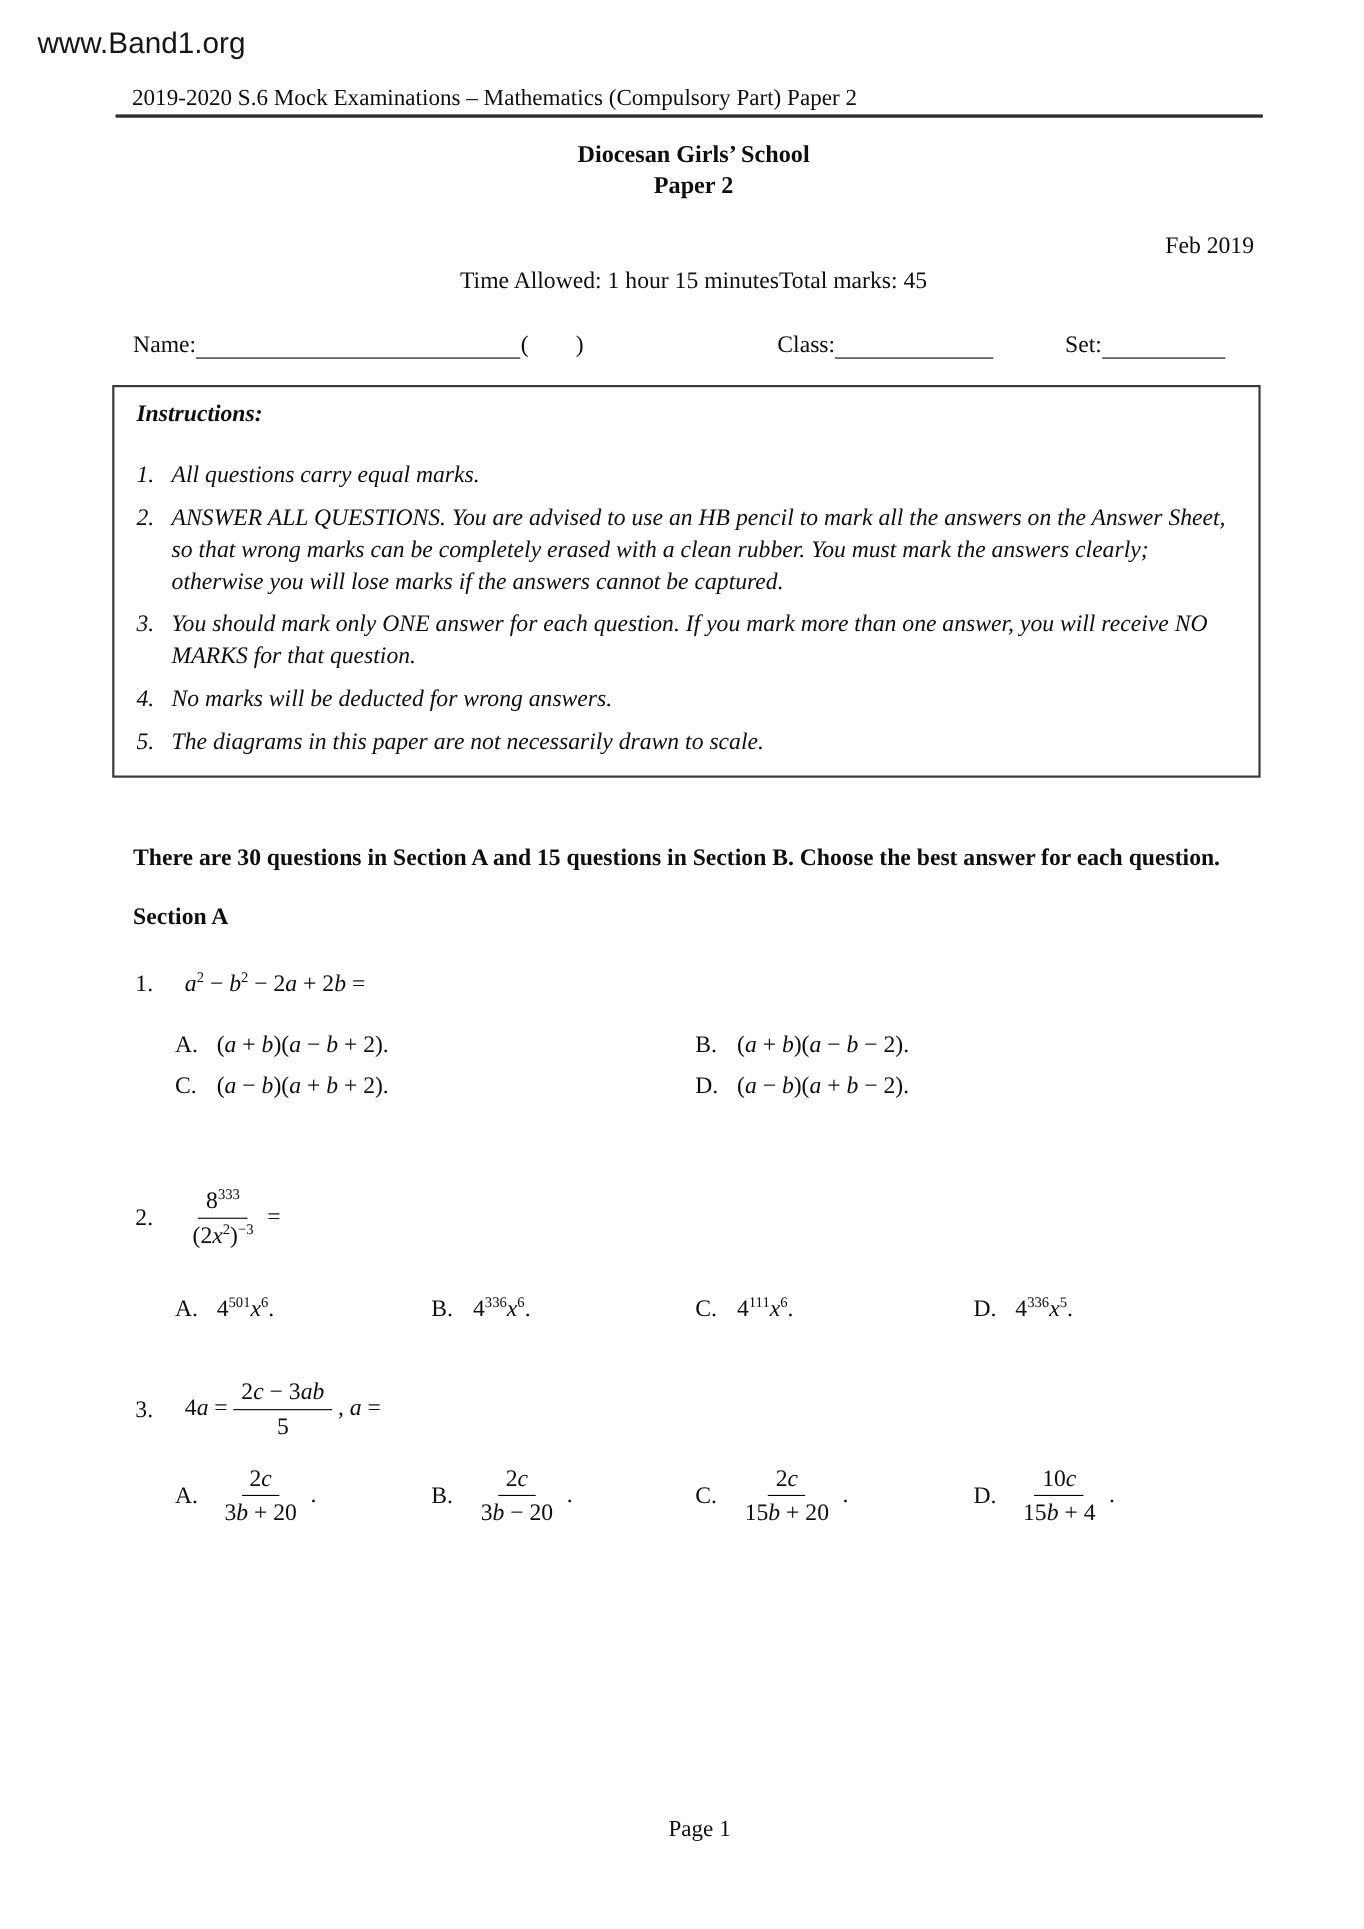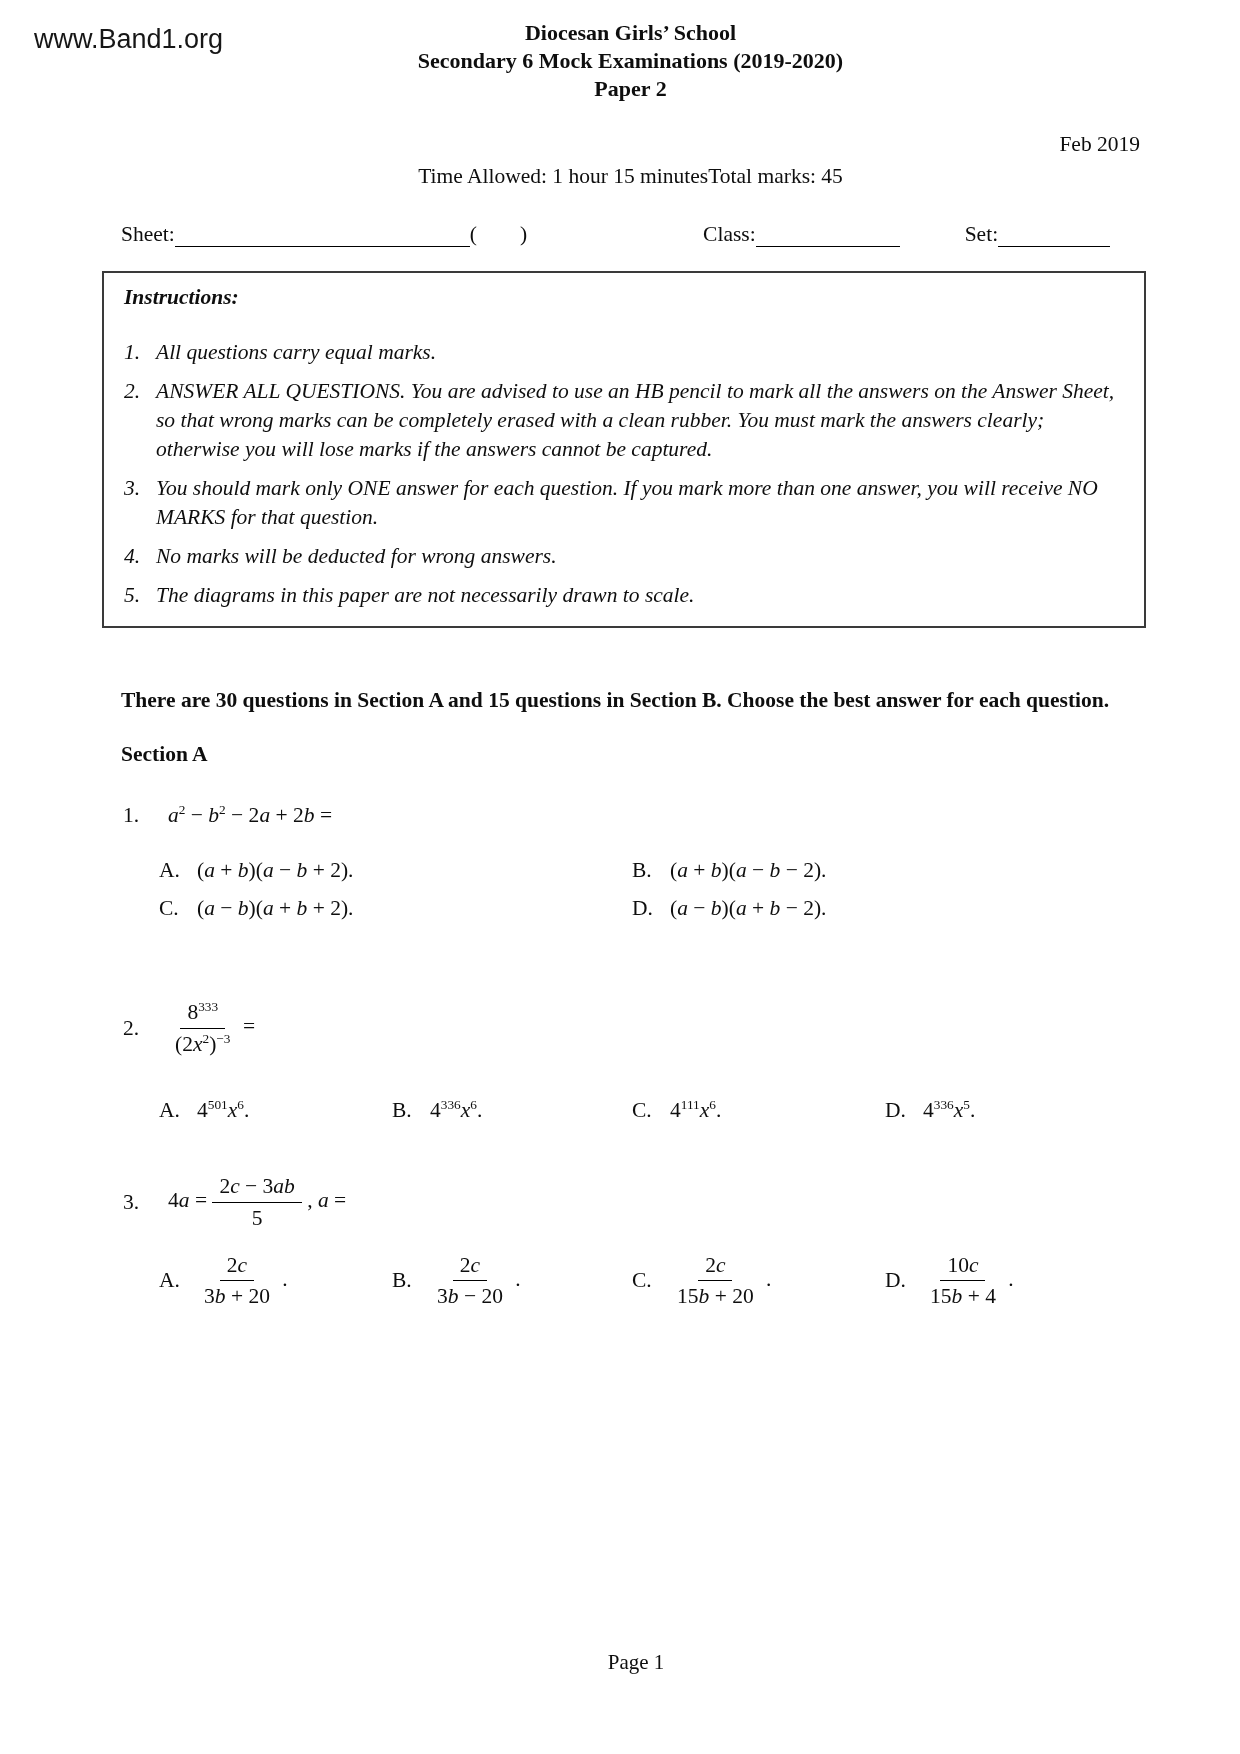"2019-2020 S.6 Mock Examinations –" div.running-title { html: none -> <div>2019-2020 S.6 Mock Examinations – Mathematics (Compulsory Part) Paper 2</div> }
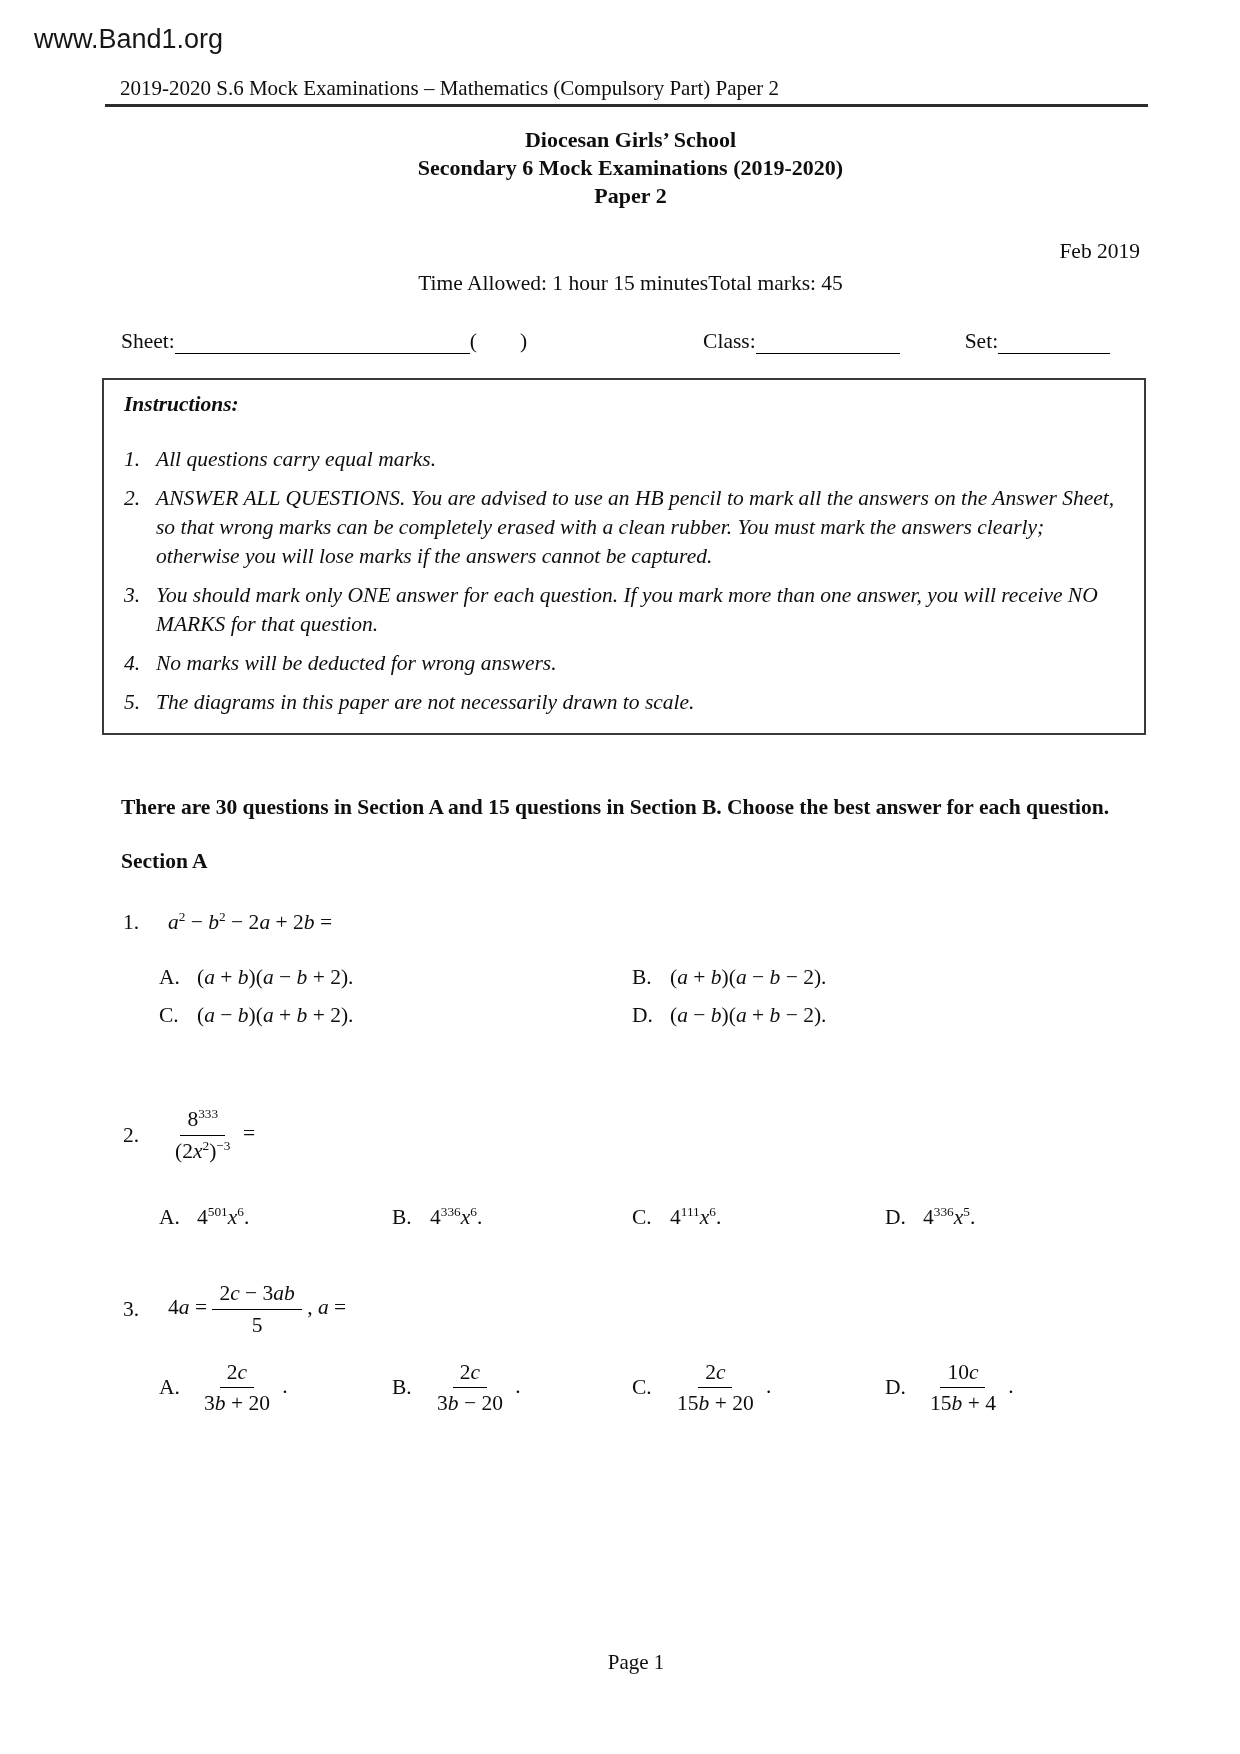"Secondary 6 Mock Examinations" div { html: <div>Secondary 6 Mock Examinations (2019-2020)</div> -> none }
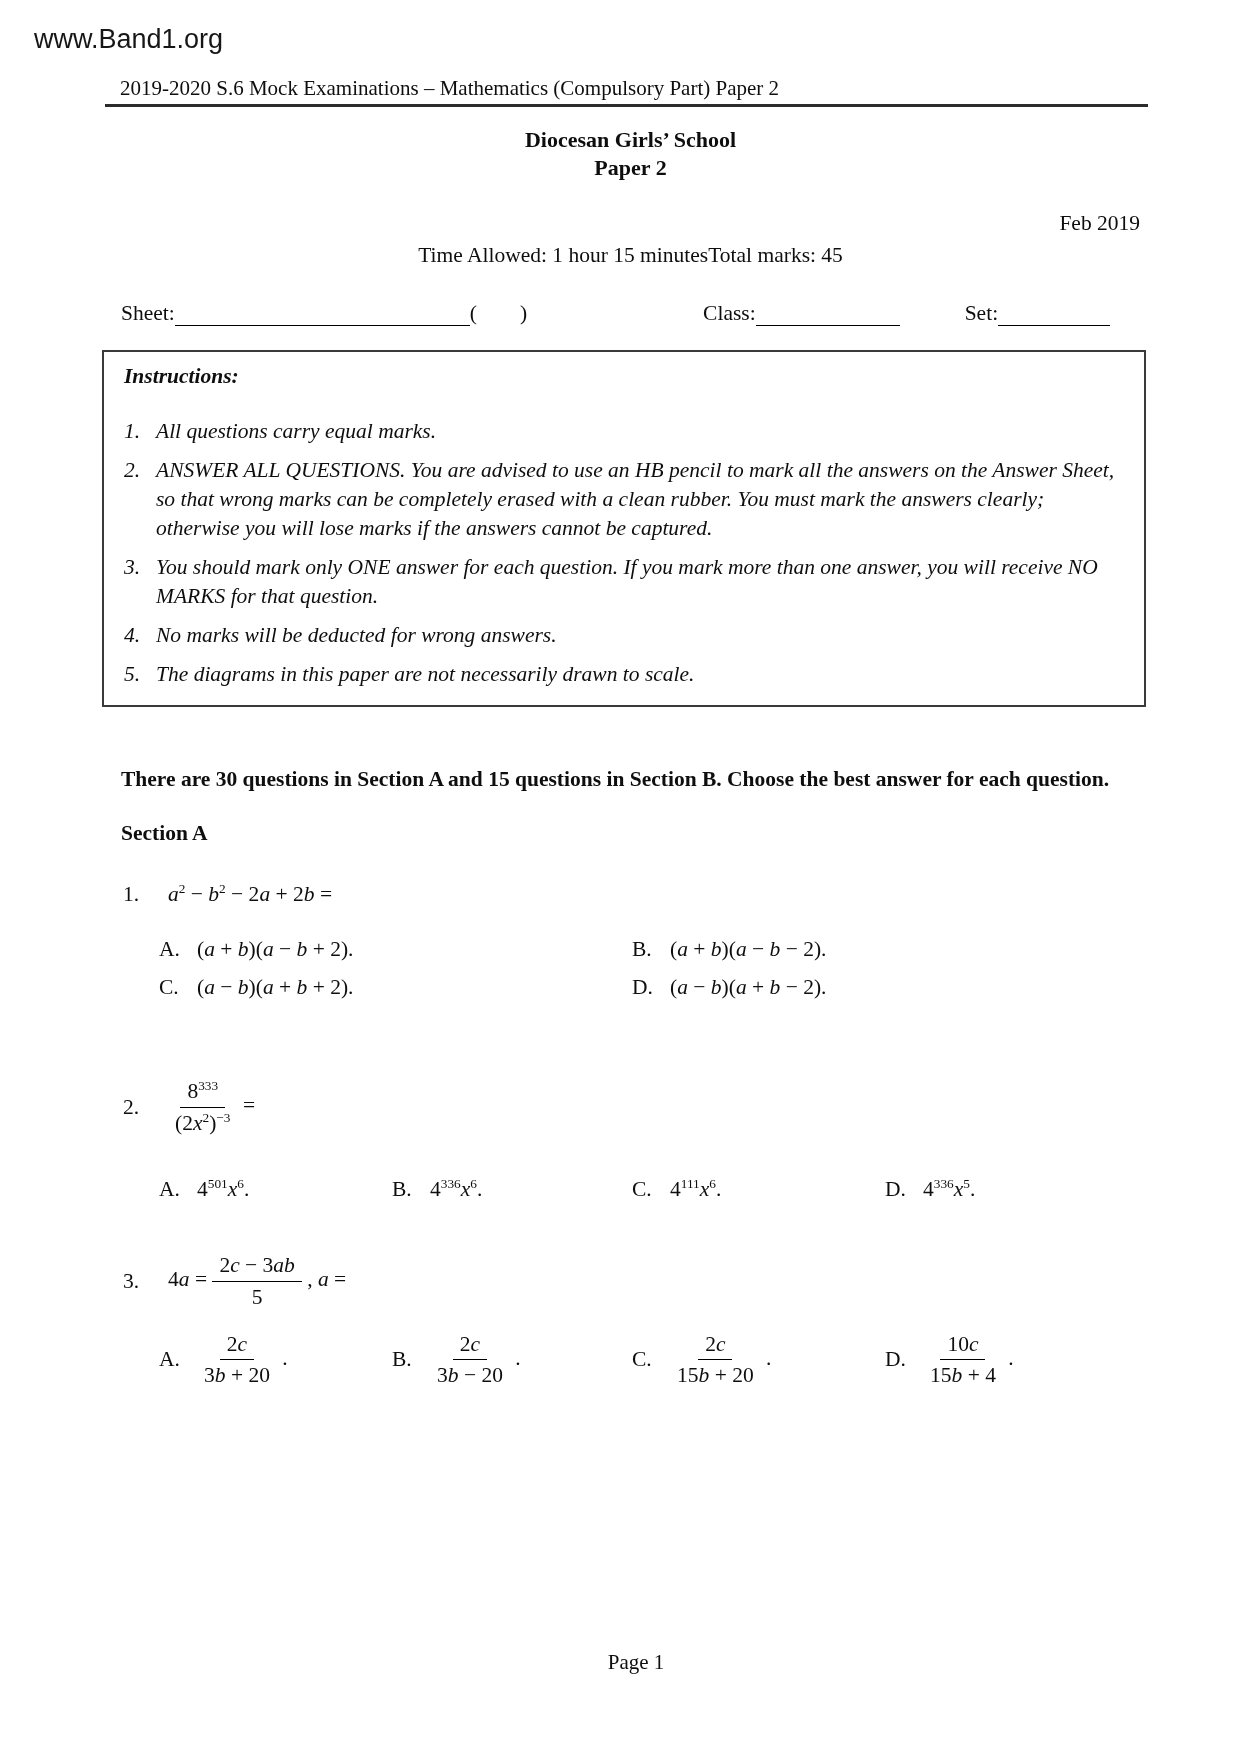"Sheet:" span { text: Sheet -> Name }
